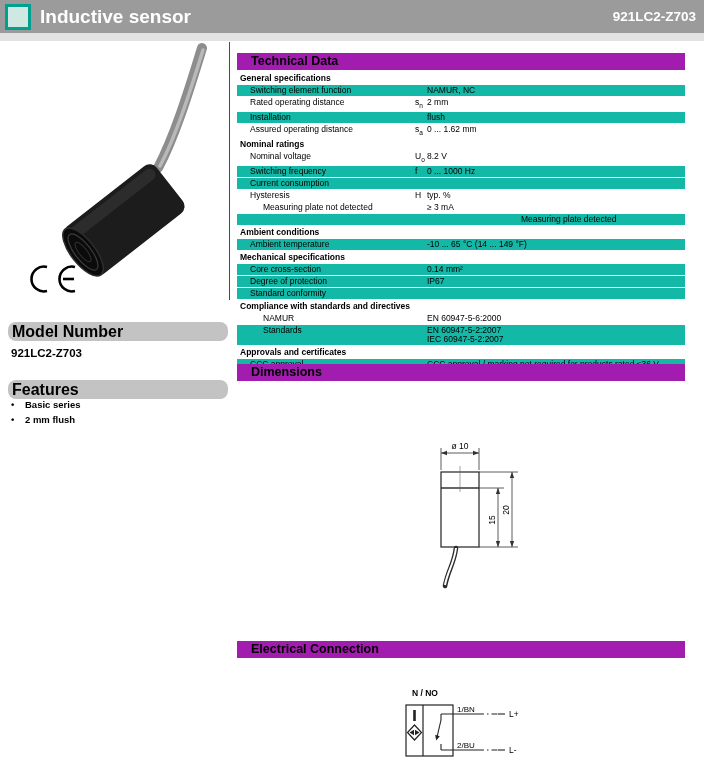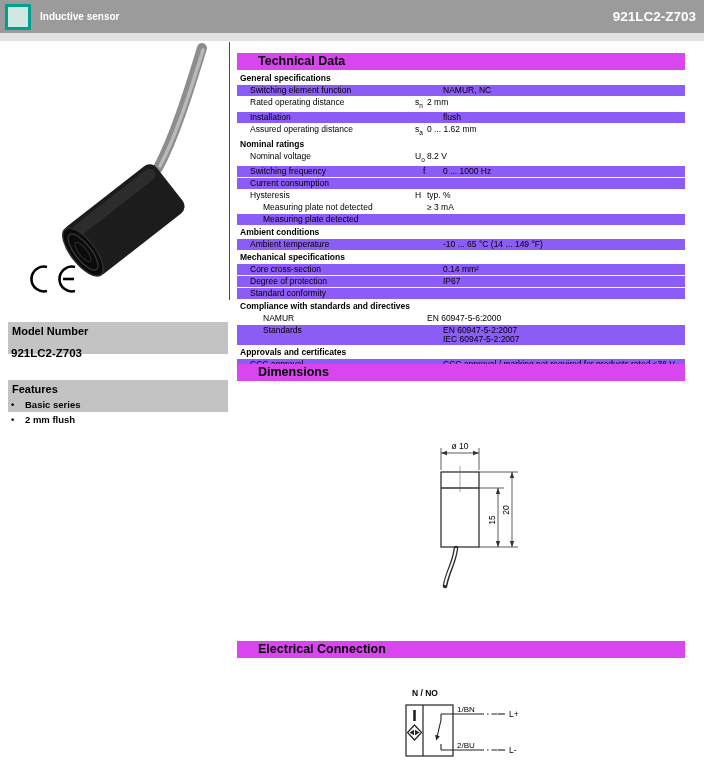"Inductive sensor" .topbar .title { font-size: 10px -> 19px }
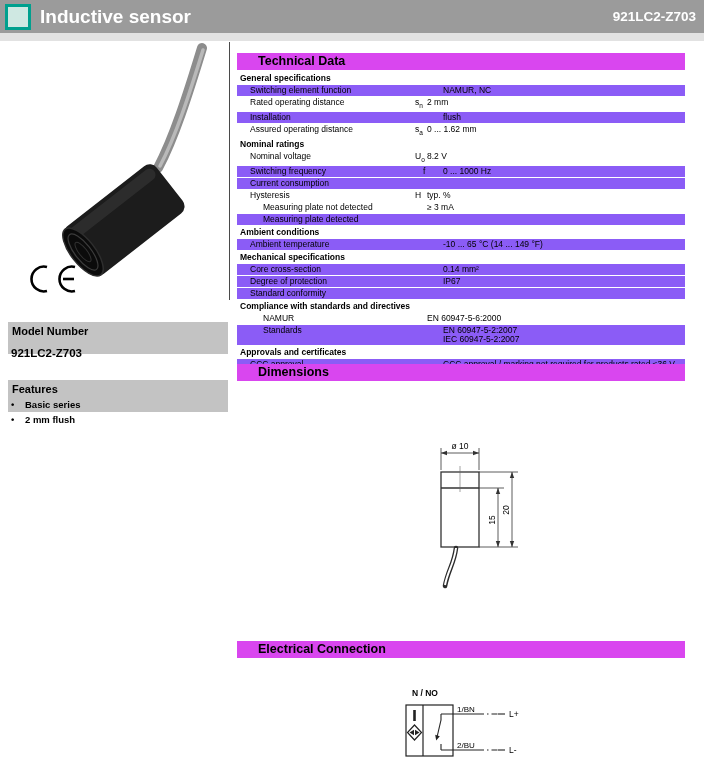"Technical Data" .rbar { background: #d946ef -> #a21caf; padding-left: 21px -> 14px }
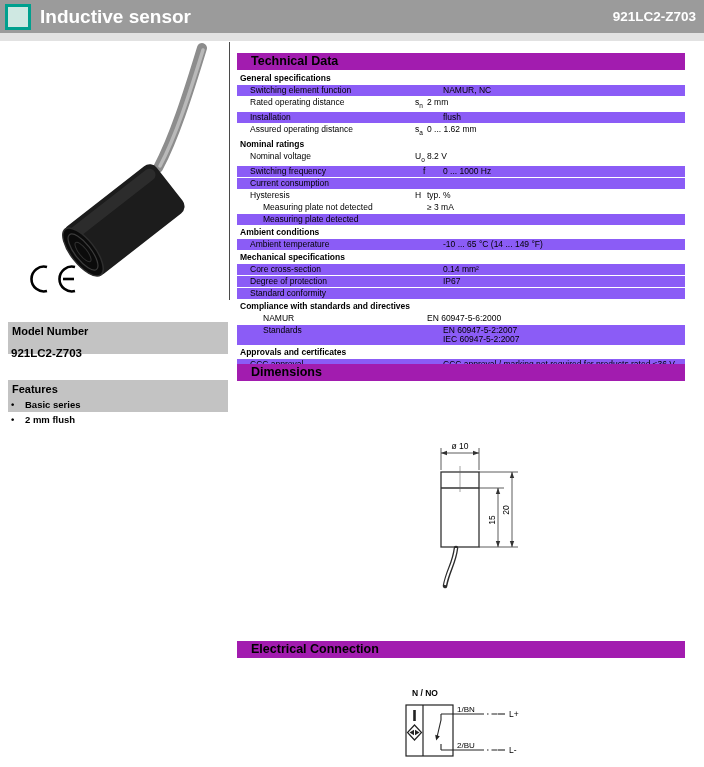"General specifications" .trow { justify-content: none -> flex-end }
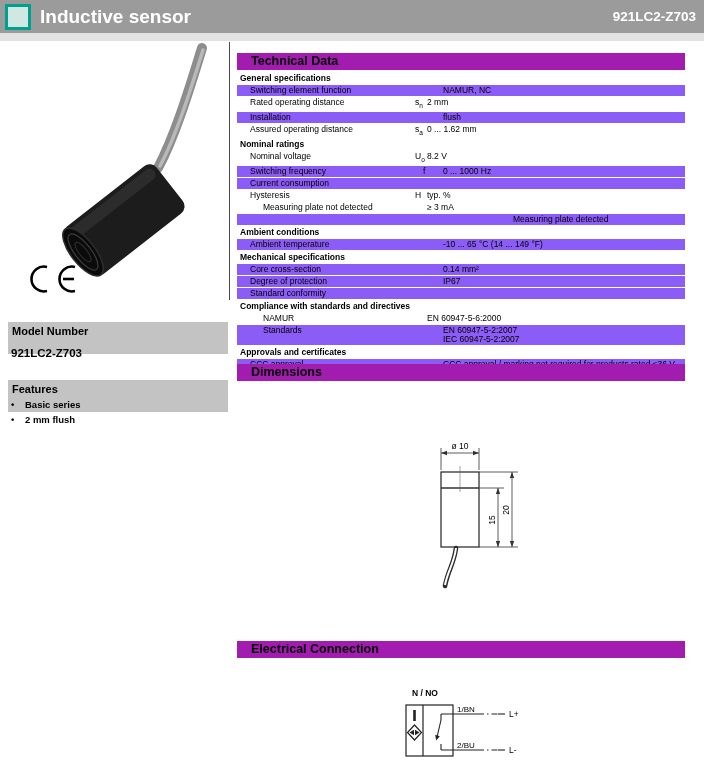"Switching element function" .trow.shade { background: #8b5cf6 -> #14b8a6; gap: 8px -> none }
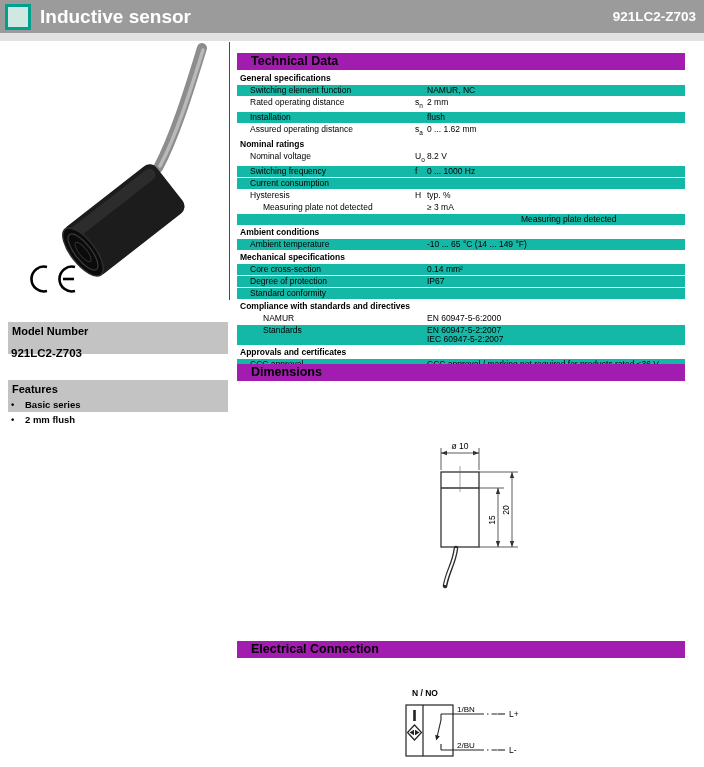"Model Number" .lbar { border-radius: none -> 8px; font-size: 11px -> 16px; height: 32px -> 19px }
